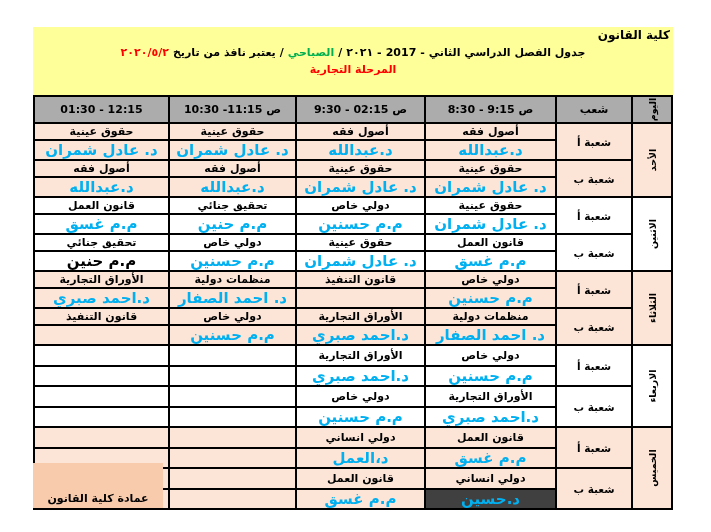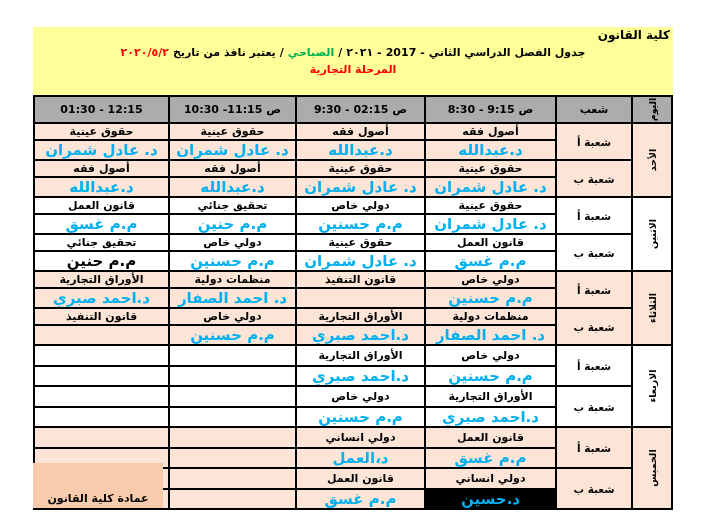"د.حسين" td.teacher-cell { background: #000000 -> #404040 }
